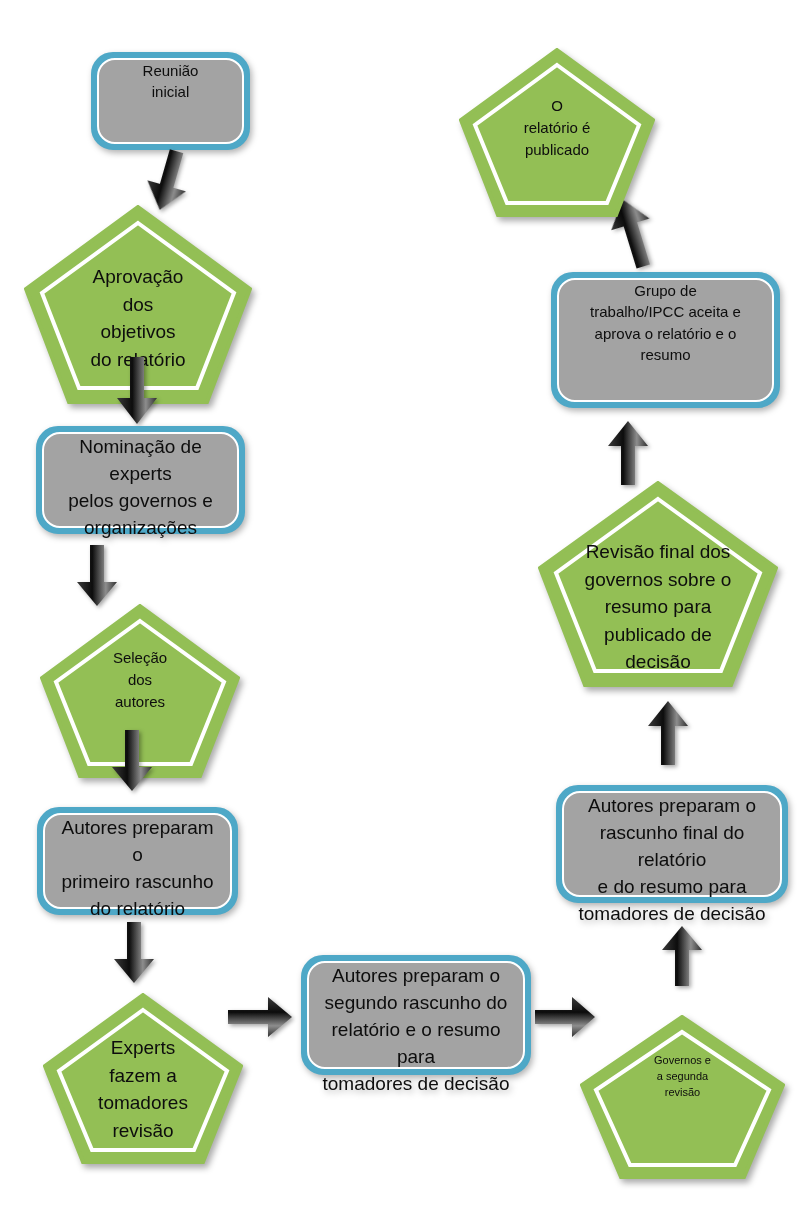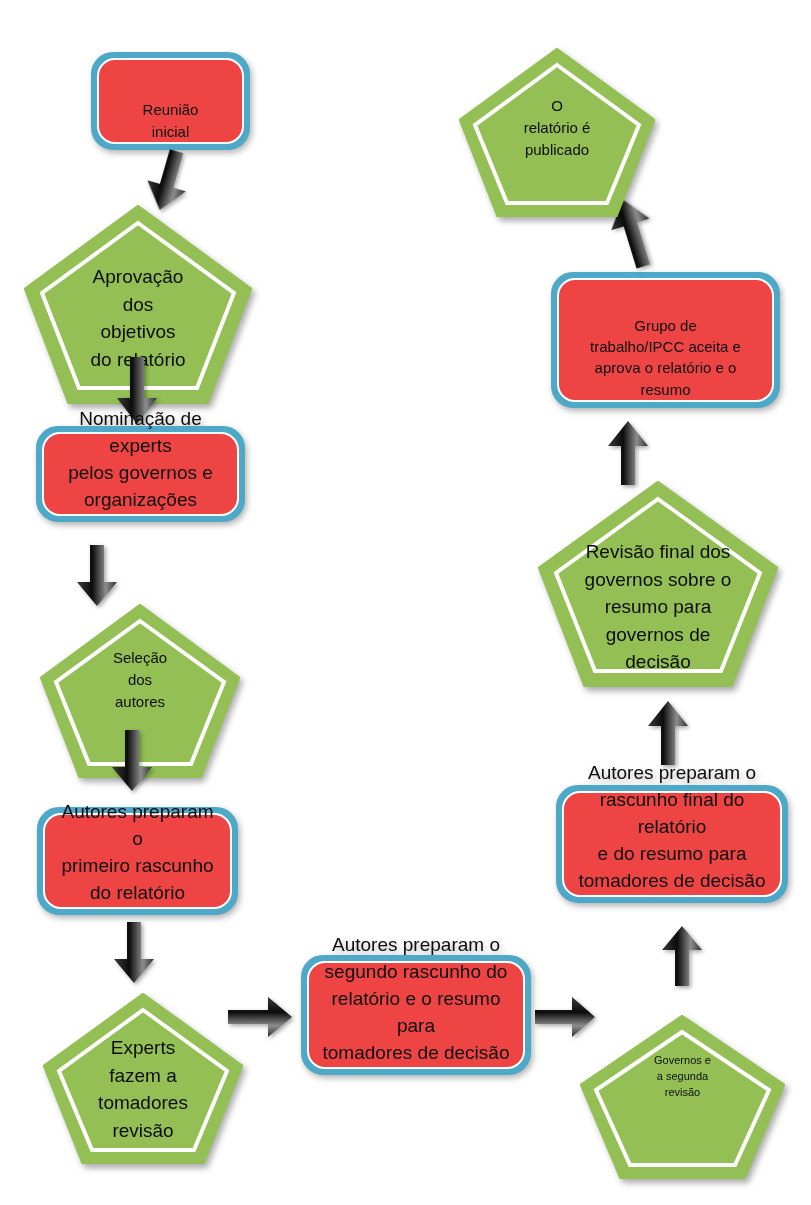"Reunião" .rbox-inner { align-items: flex-end -> flex-start; background: #ef4444 -> #a3a3a3 }
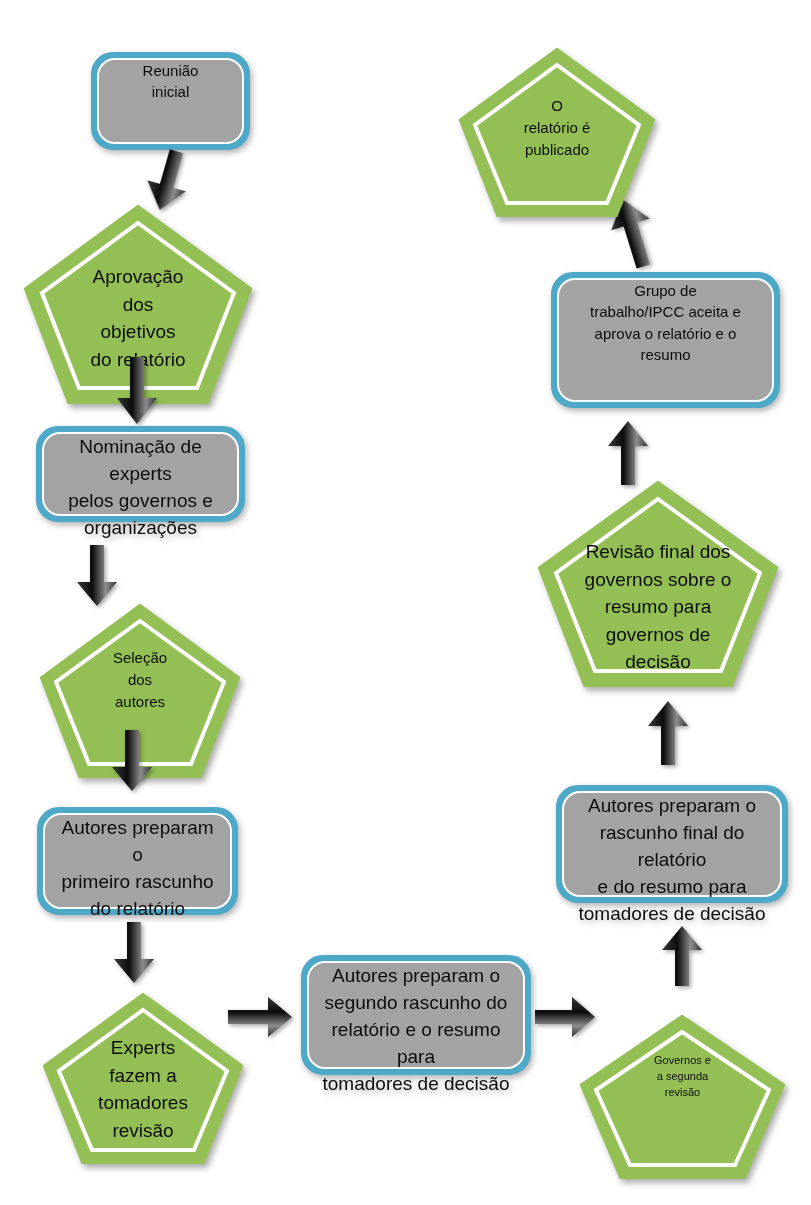"Nominação de experts" div.node { height: 96px -> 108px }
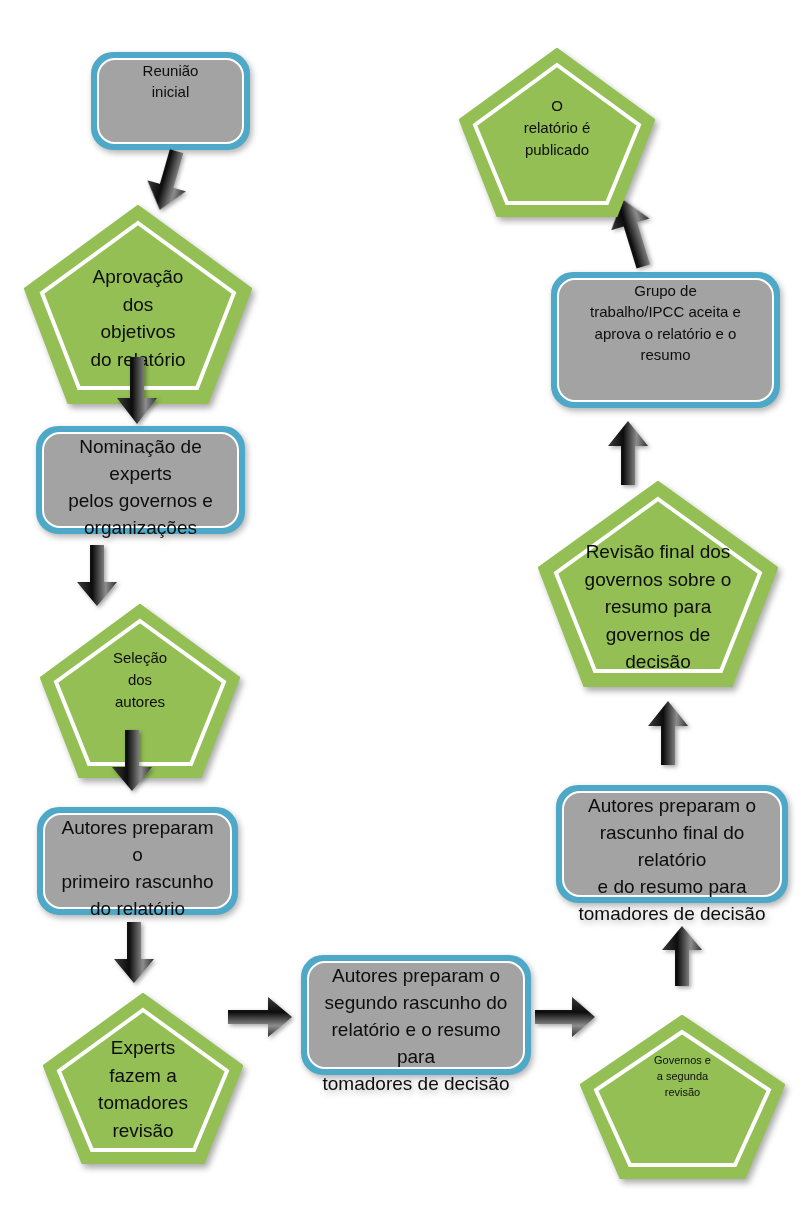"governos de" div { text: governos -> publicado }
